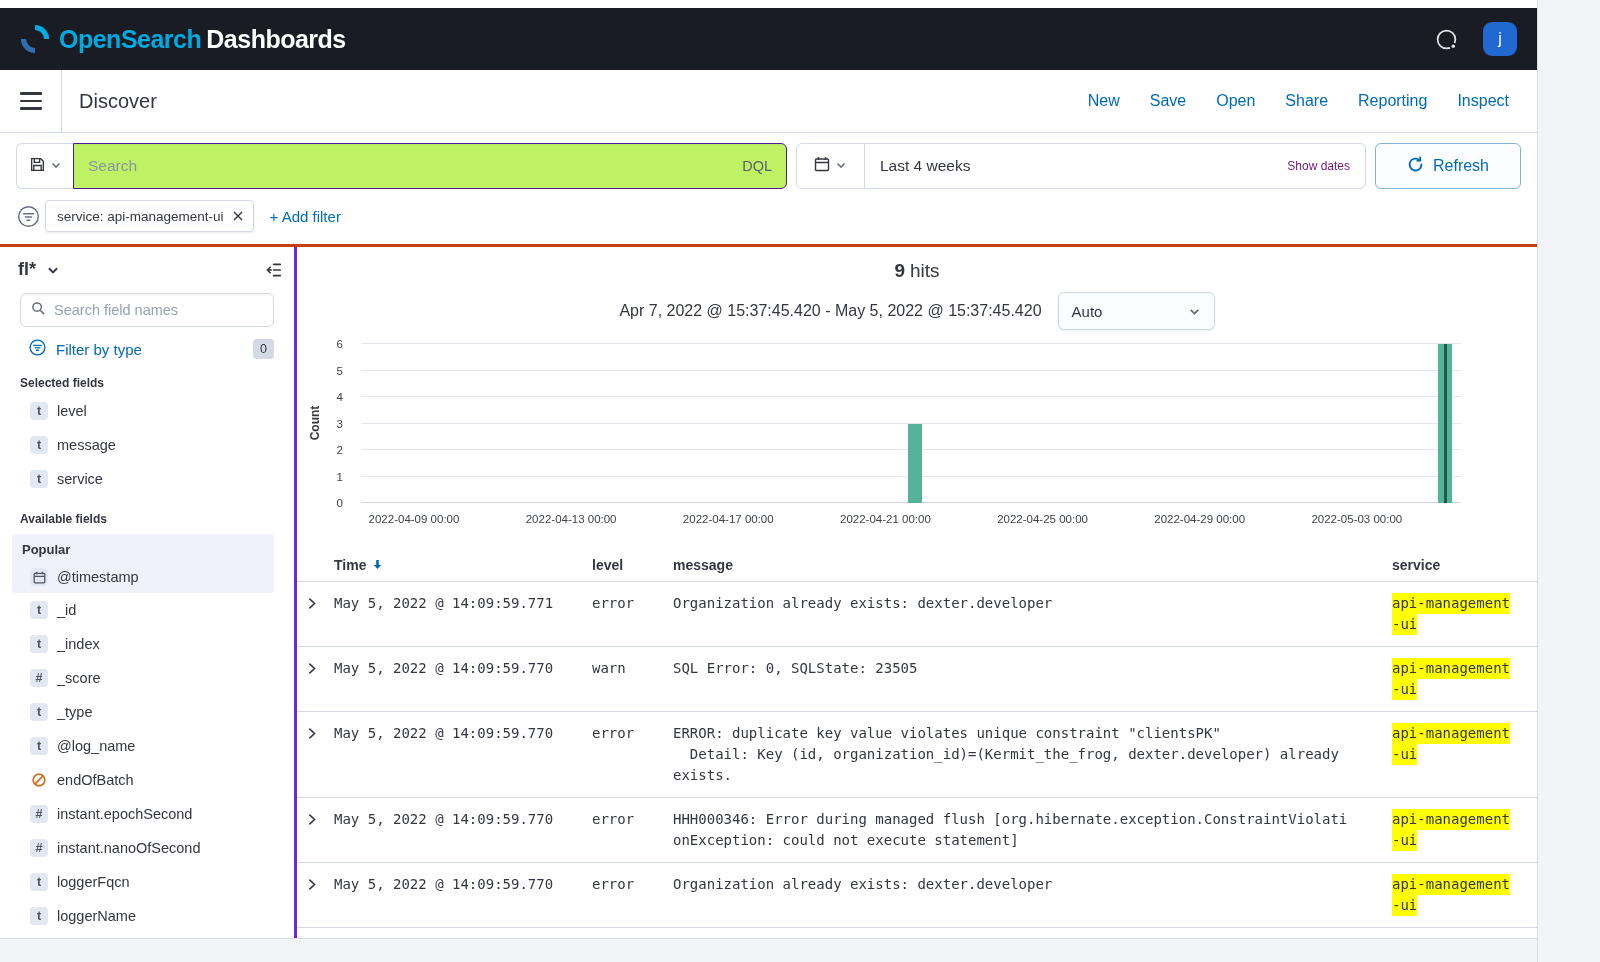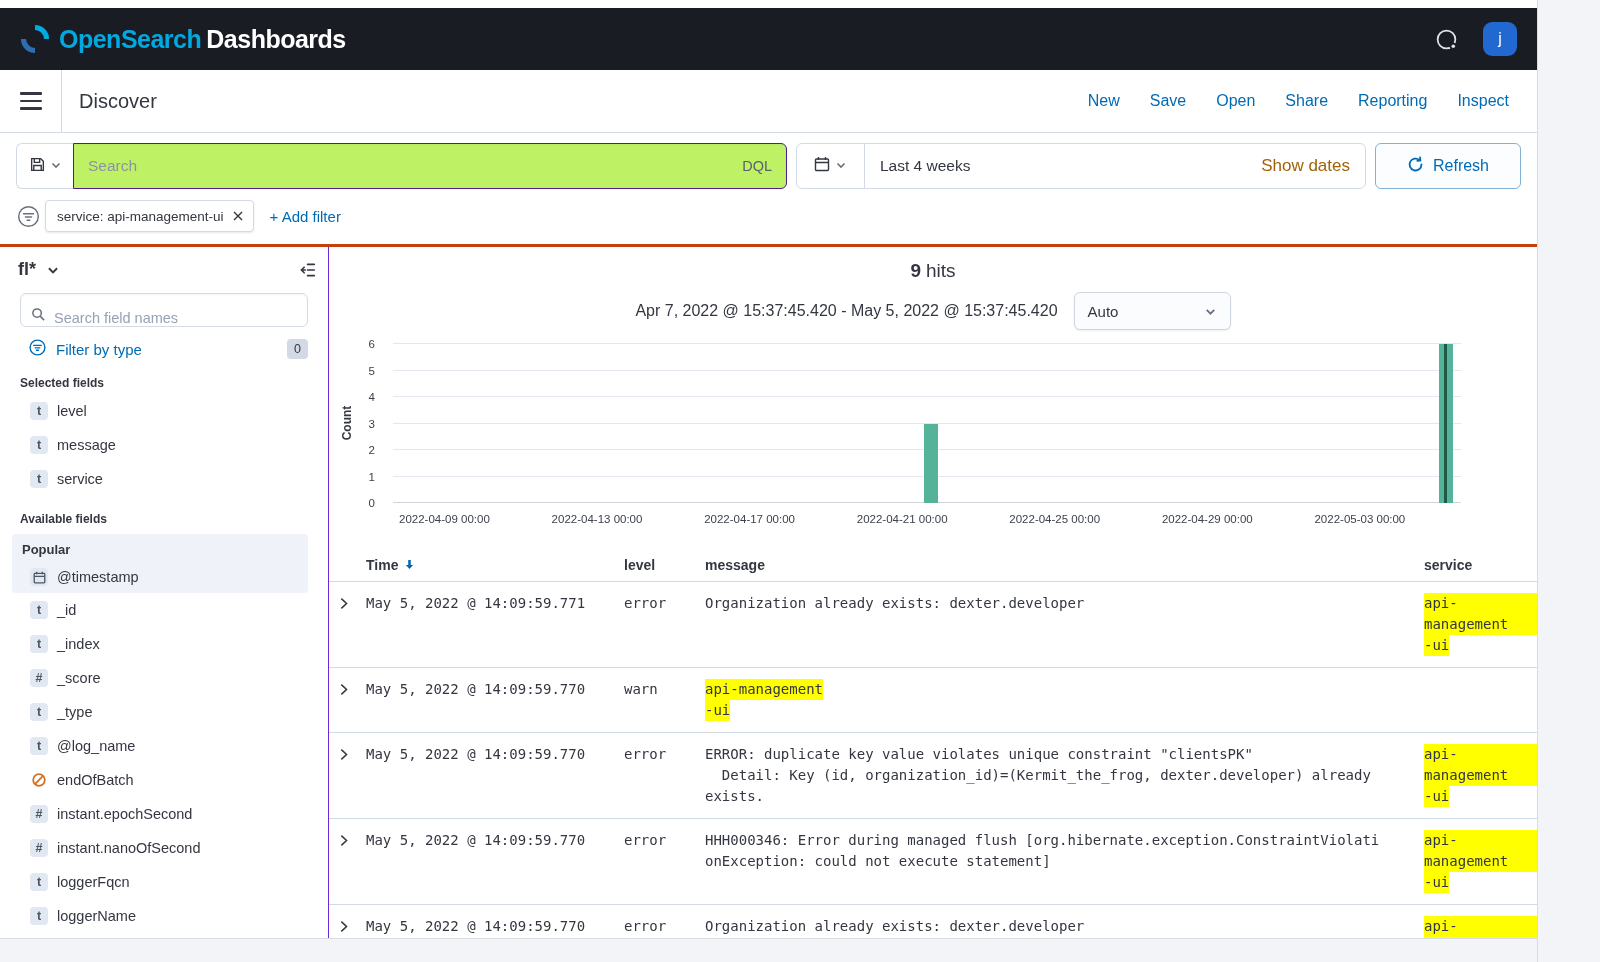"Show dates" .show-dates { color: #a16207 -> #701a75; font-size: 17px -> 12px }
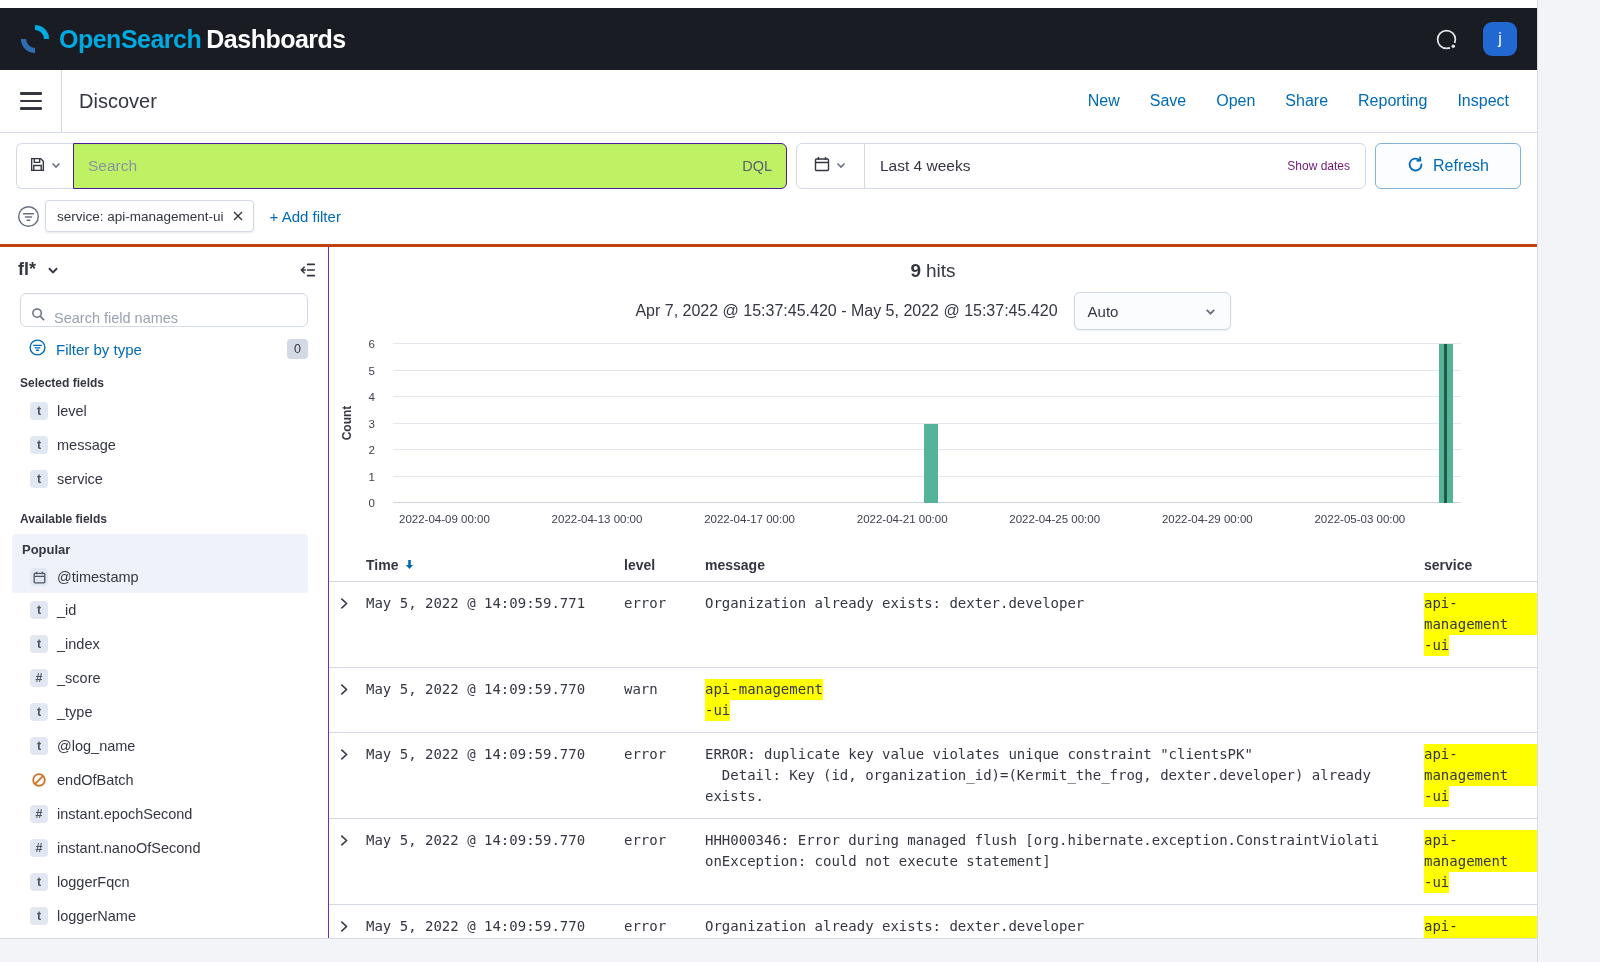"fl*" .sidebar { border-right: 1px solid #6d28d9 -> 3px solid #6d28d9; width: 329px -> 297px }
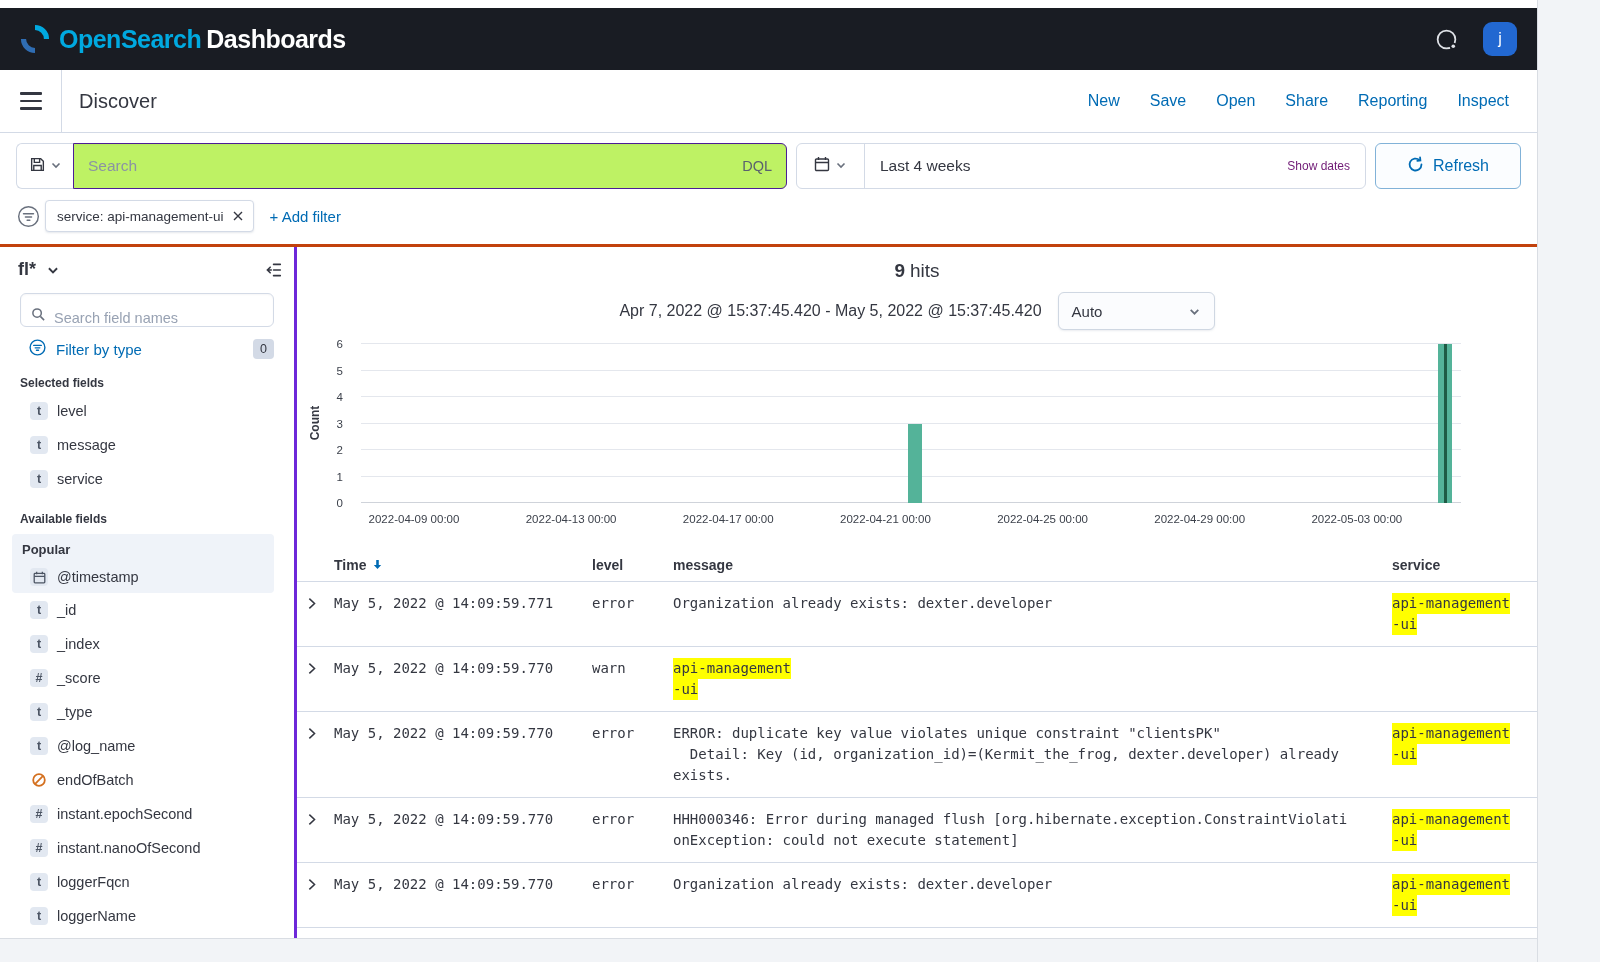"Search field names" .field-search { align-items: flex-end -> center }
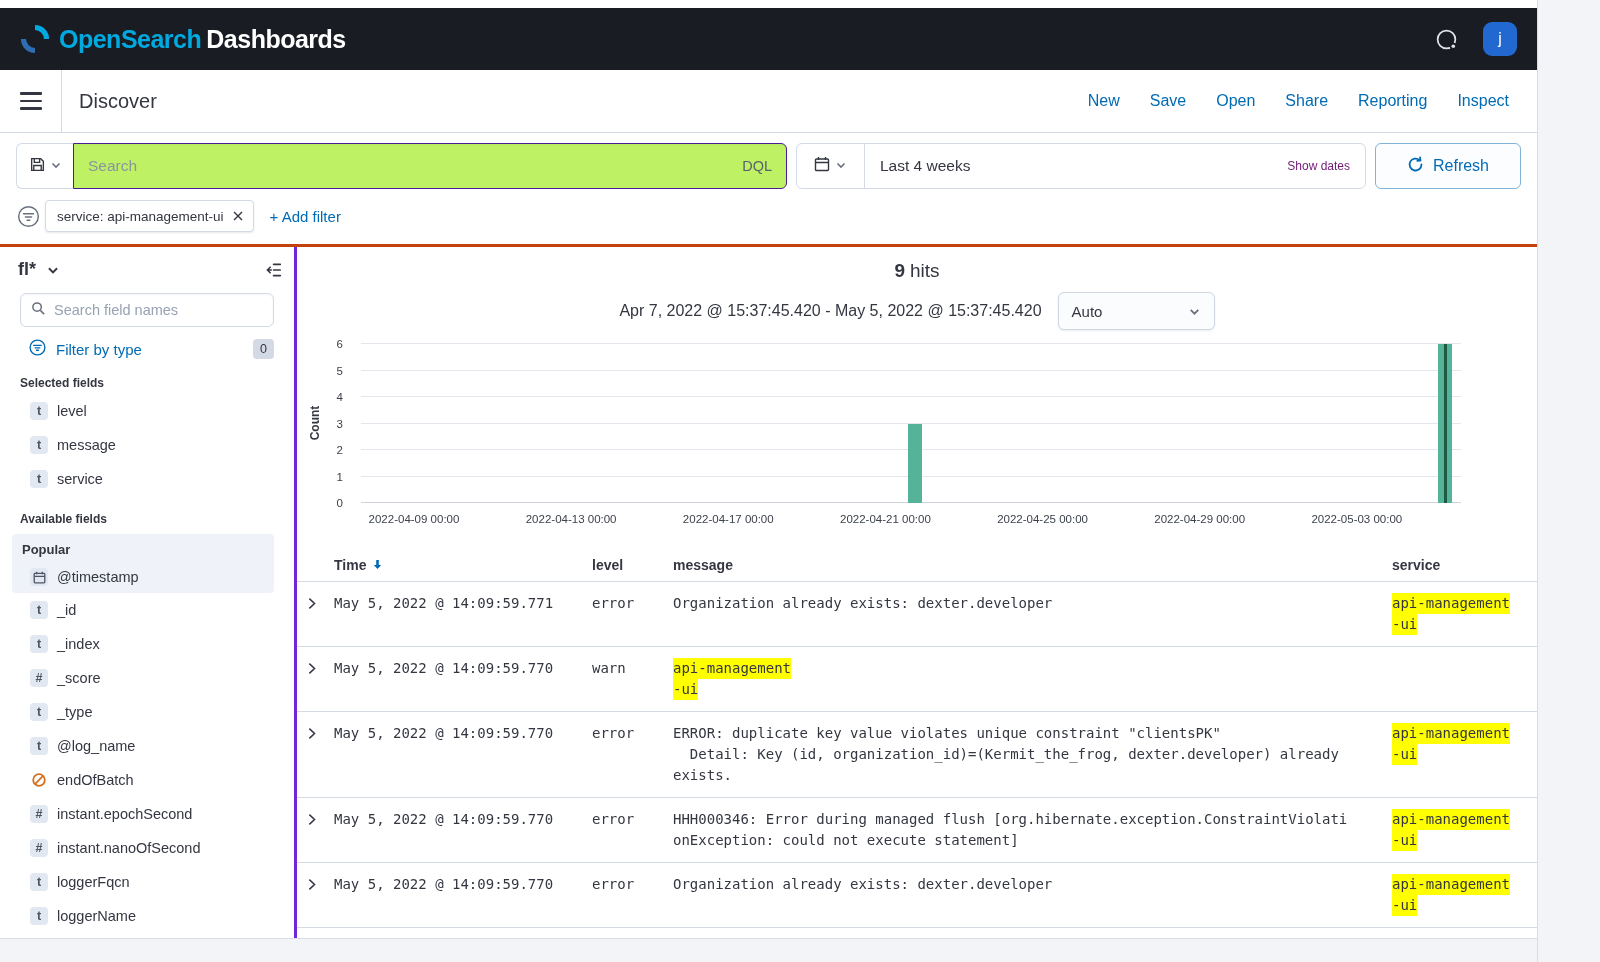"SQL Error: 0, SQLState: 23505" div.cell { html: none -> <div>SQL Error: 0, SQLState: 23505</div> }
